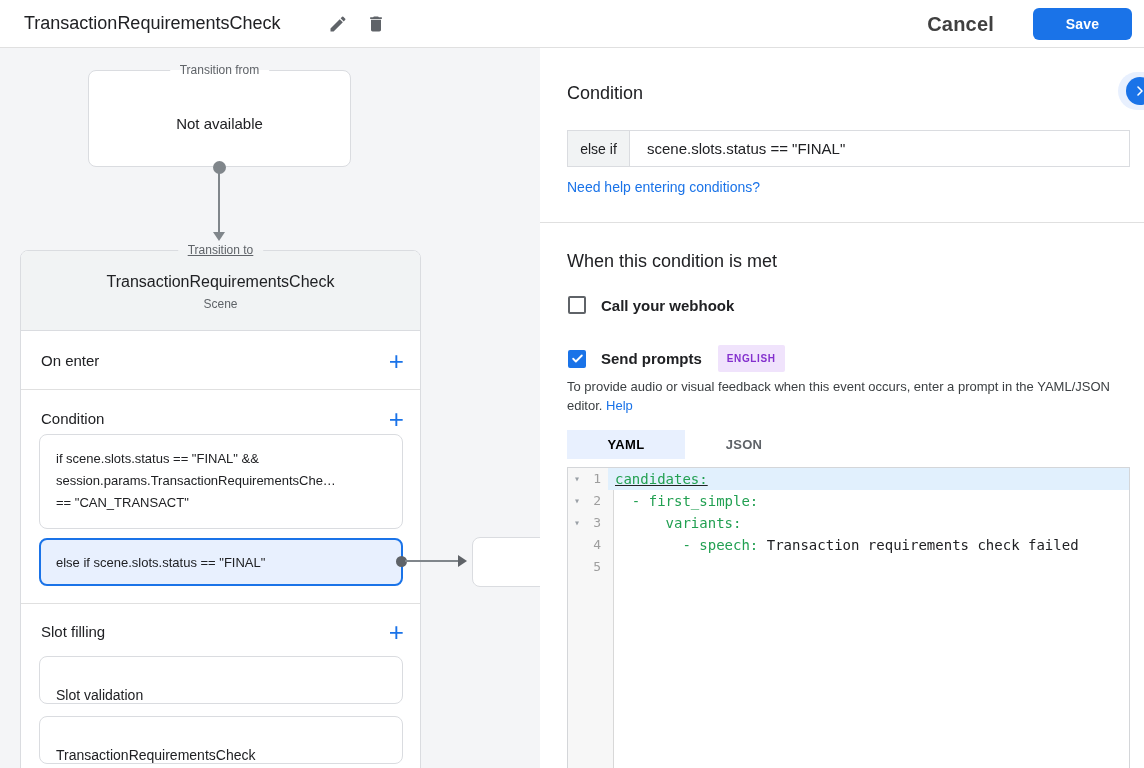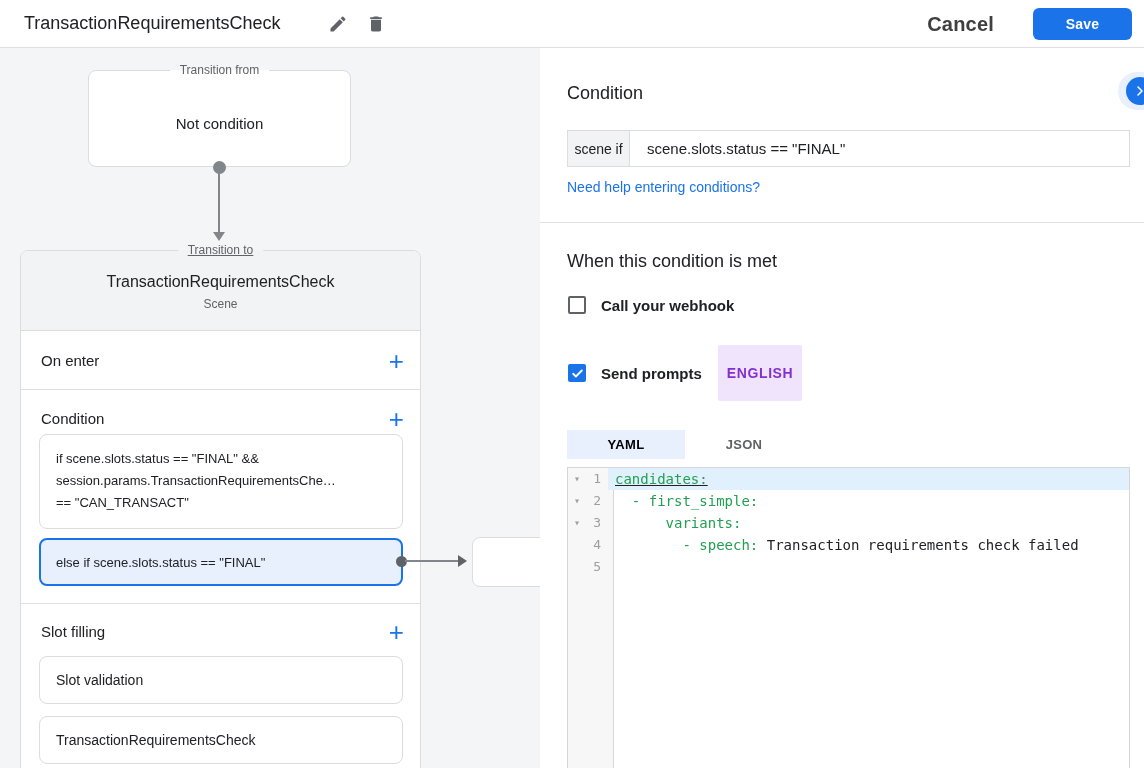"Not condition" div.tfrom-content { text: condition -> available }
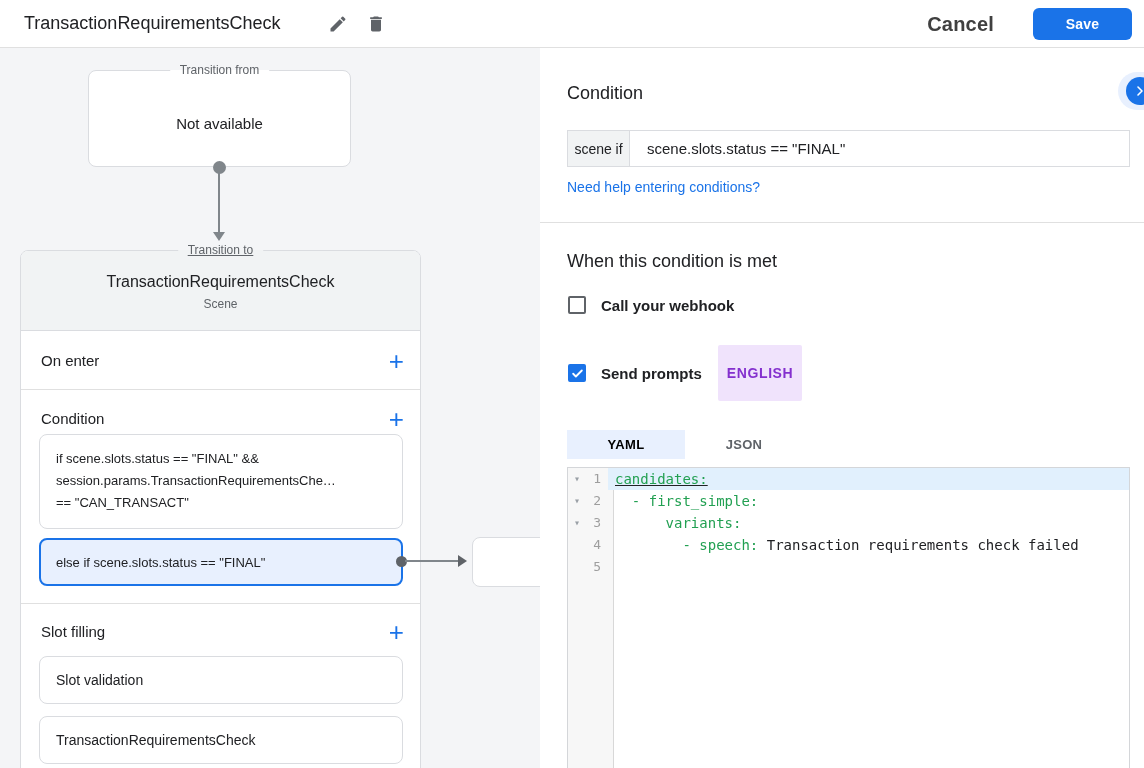"scene if" div.cond-prefix { text: scene -> else }
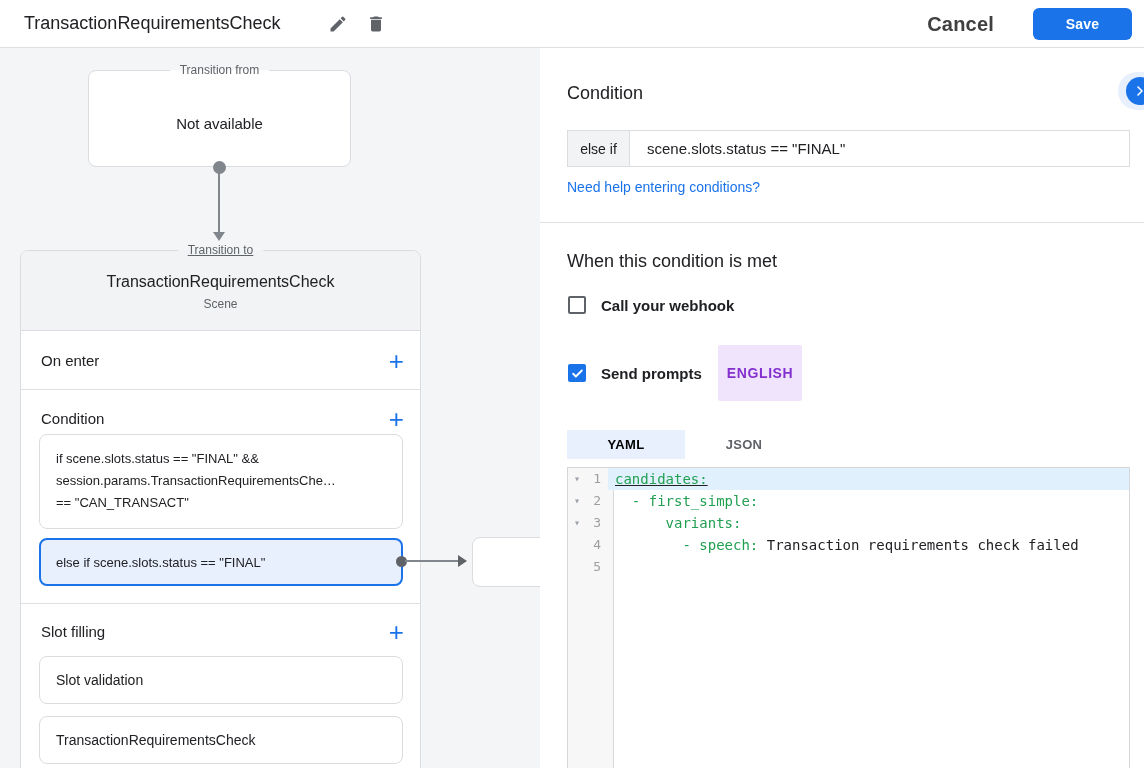"ENGLISH" .lang-badge { font-size: 14px -> 10px; padding: 20px 9px -> 8px 9px }
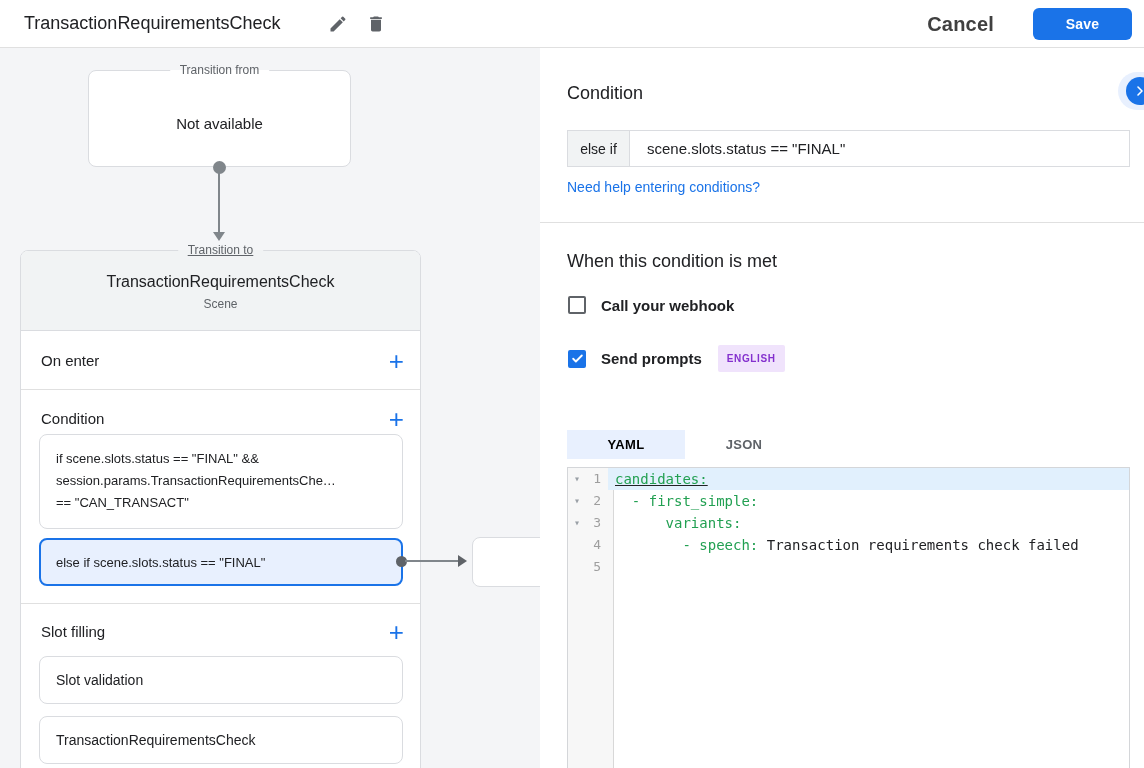"To provide audio or visual" div.desc { html: none -> <div> <span>To provide audio or visual feedback when this event occurs, enter a prompt in the YAML/JSON editor.</span> <span>Help</span> </div> }
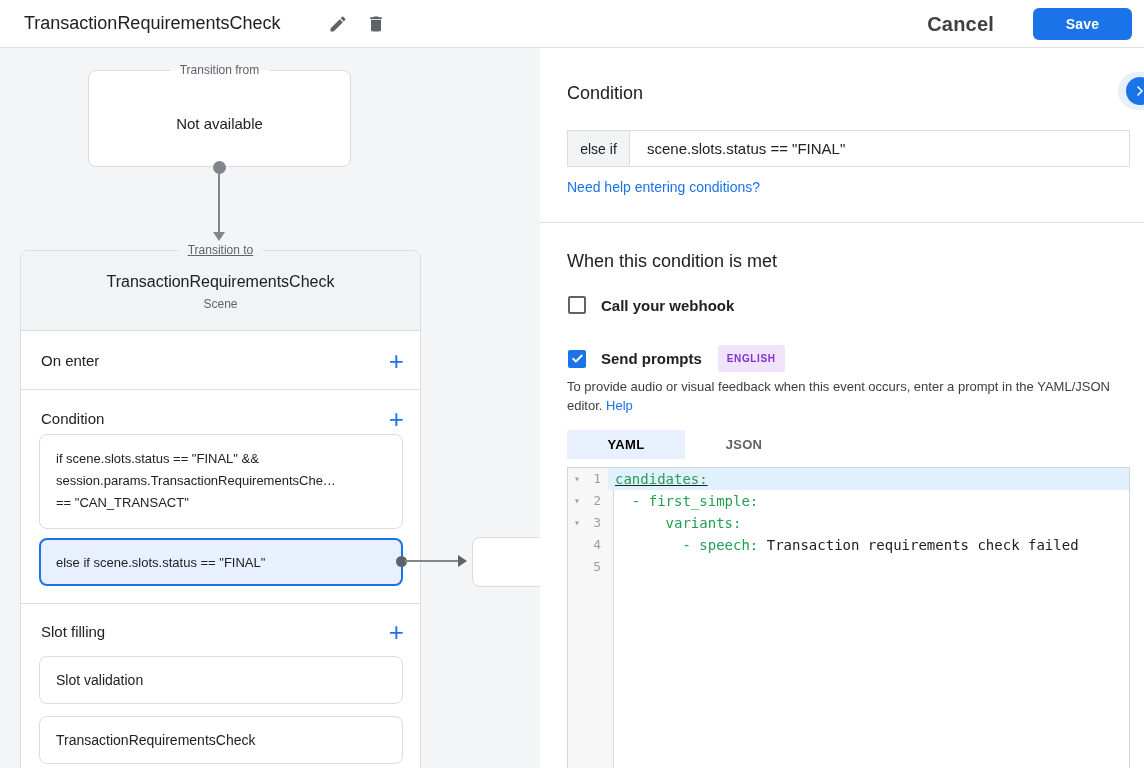"Slot validation" .slot-box { align-items: center -> flex-end }
